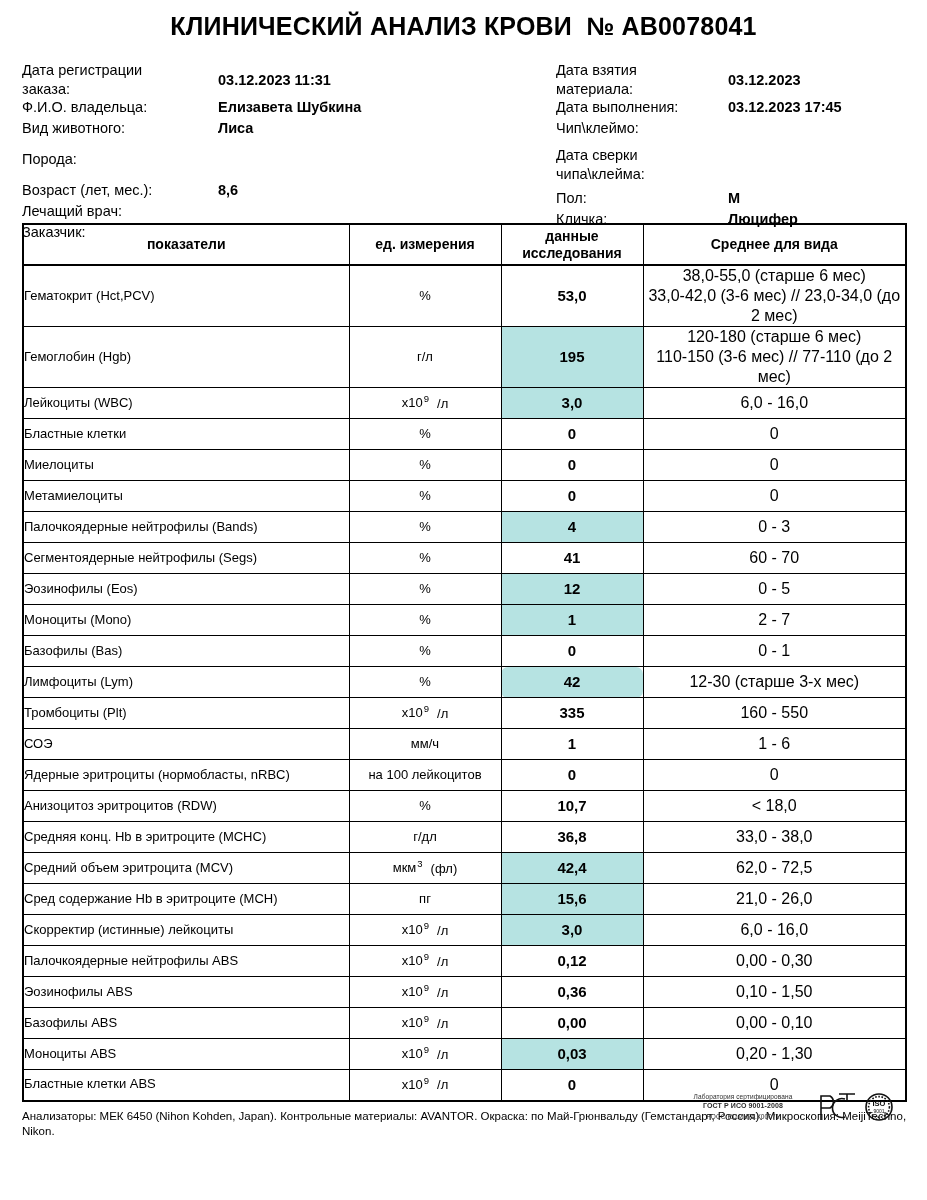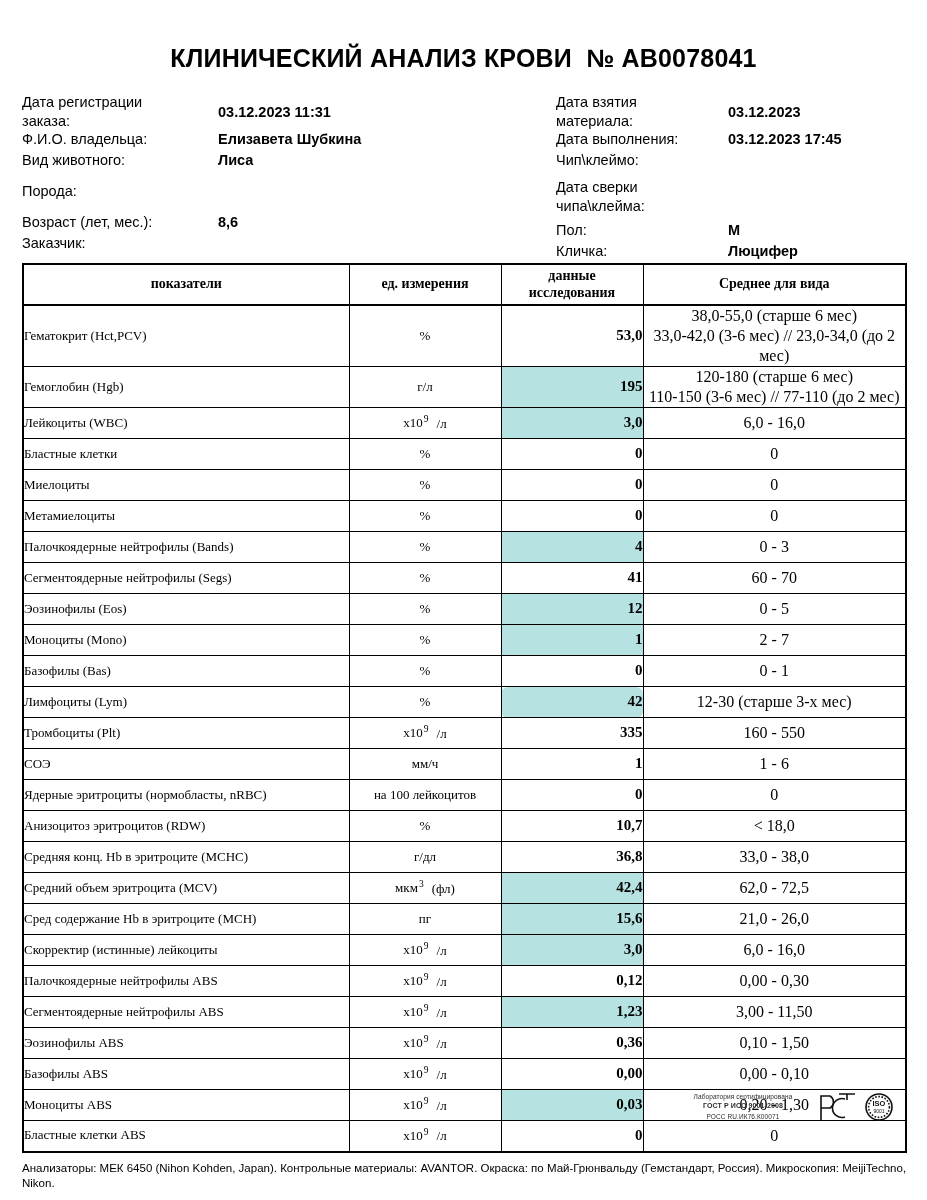"КЛИНИЧЕСКИЙ АНАЛИЗ КРОВИ № АВ0078041" .doc-title { padding-top: 44px -> 12px }
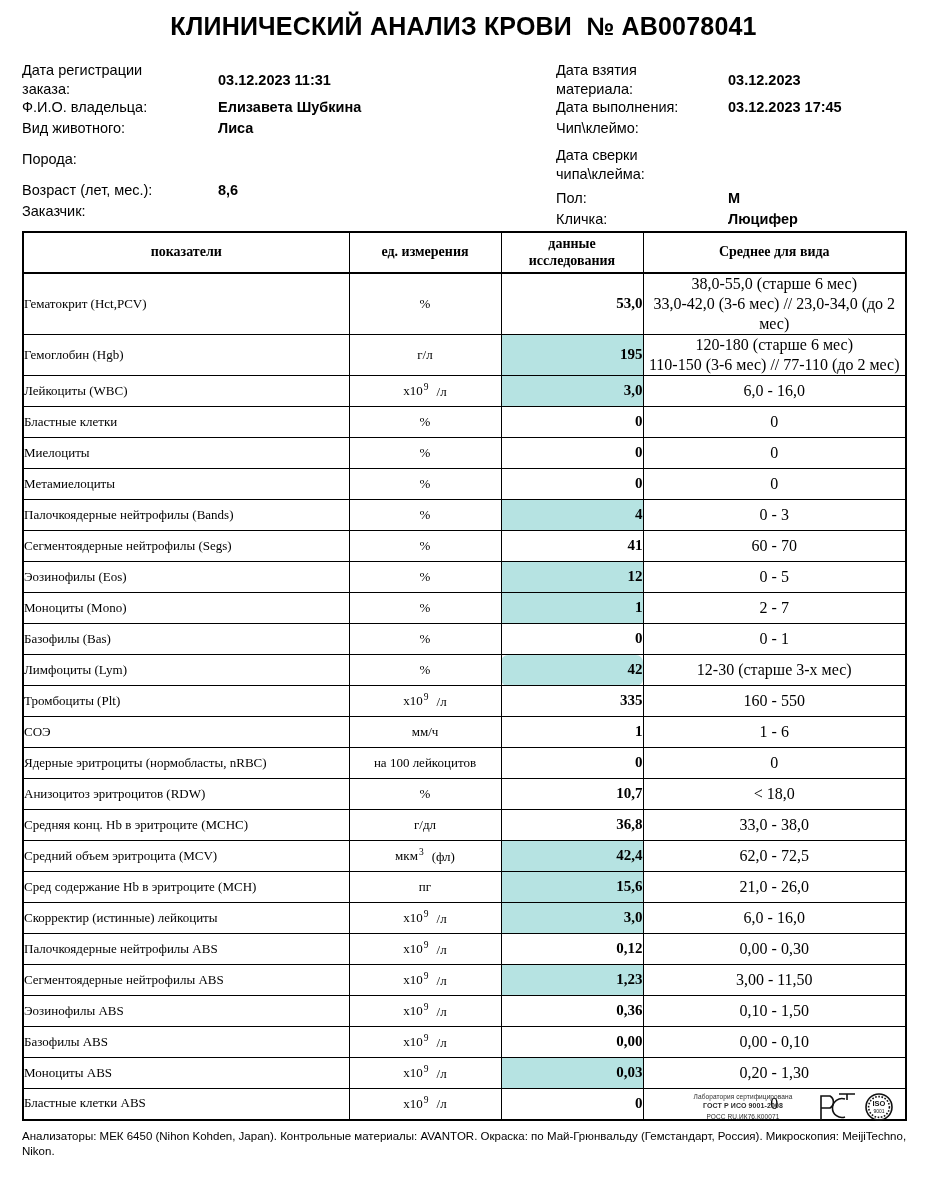"Лечащий врач:" div.meta-row { html: none -> <div><span>Лечащий врач:</span></div> }
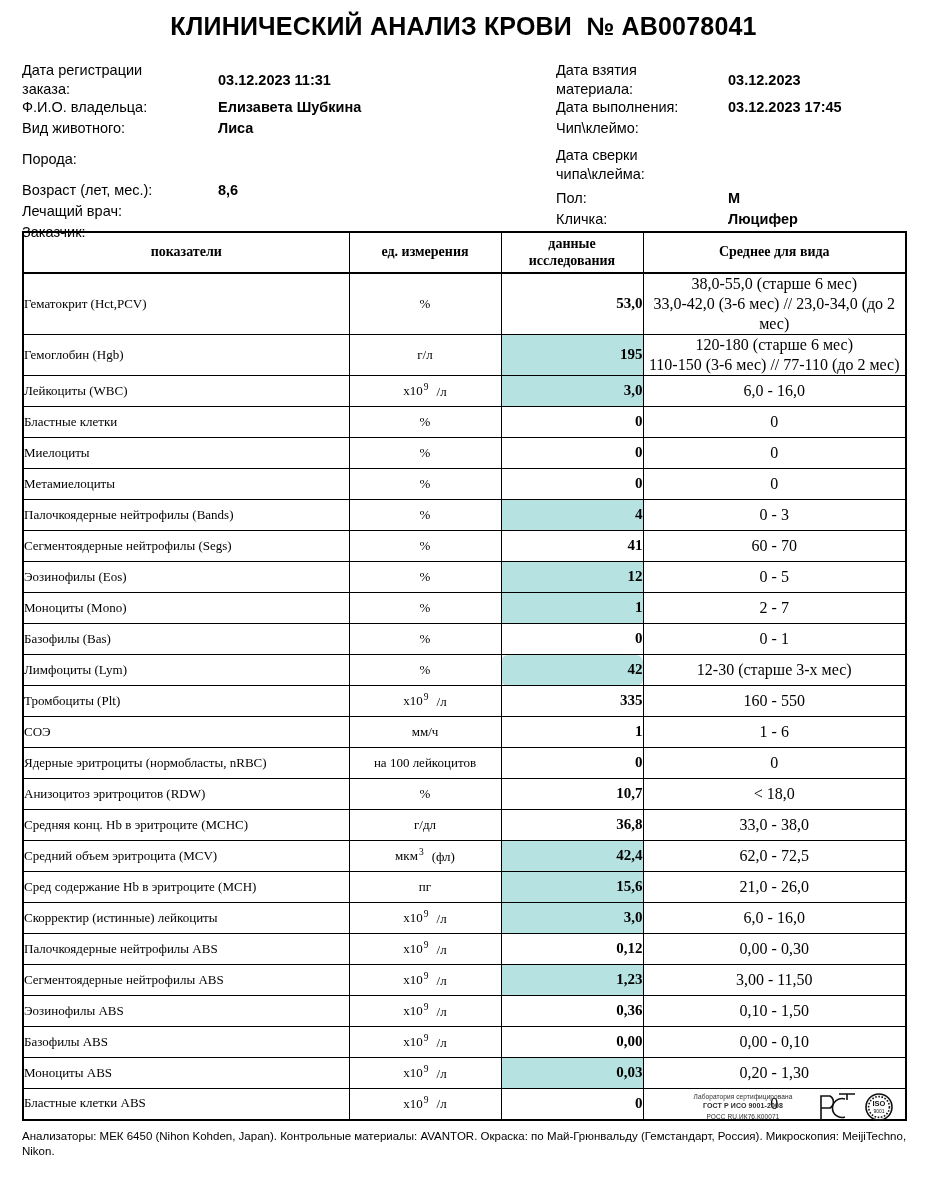"показатели" .tbl-wrap { font-family: Liberation Serif, serif -> none; margin: 8px 22px -> 0 22px }
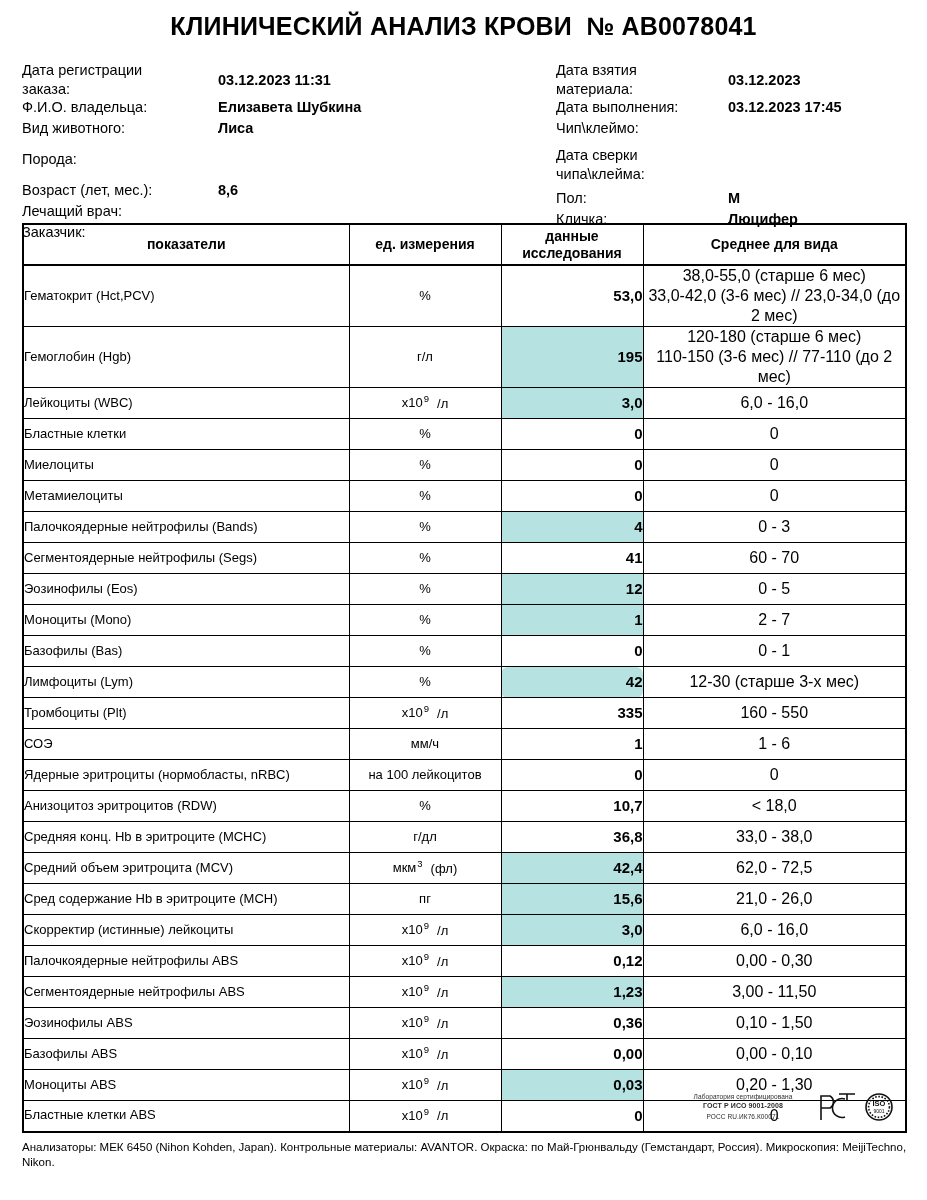"53,0" .c-val { text-align: right -> center }
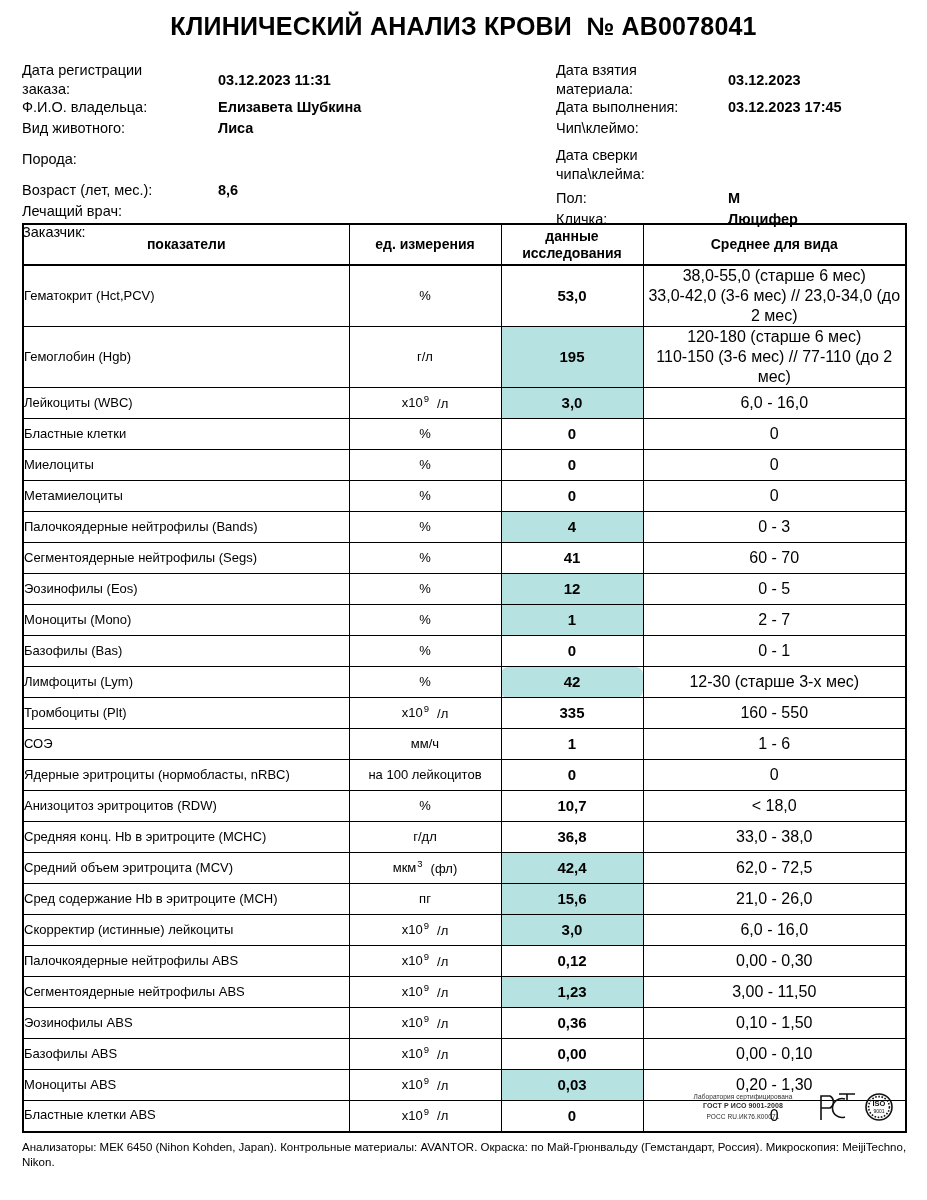"Сегментоядерные нейтрофилы ABS" tr { html: <tr> <td>Сегментоядерные нейтрофилы ABS</td> <td>х10<sup>9</sup><span>/л</span></td> <td>1,23</td> <td>3,00 - 11,50</td> </tr> -> none }
